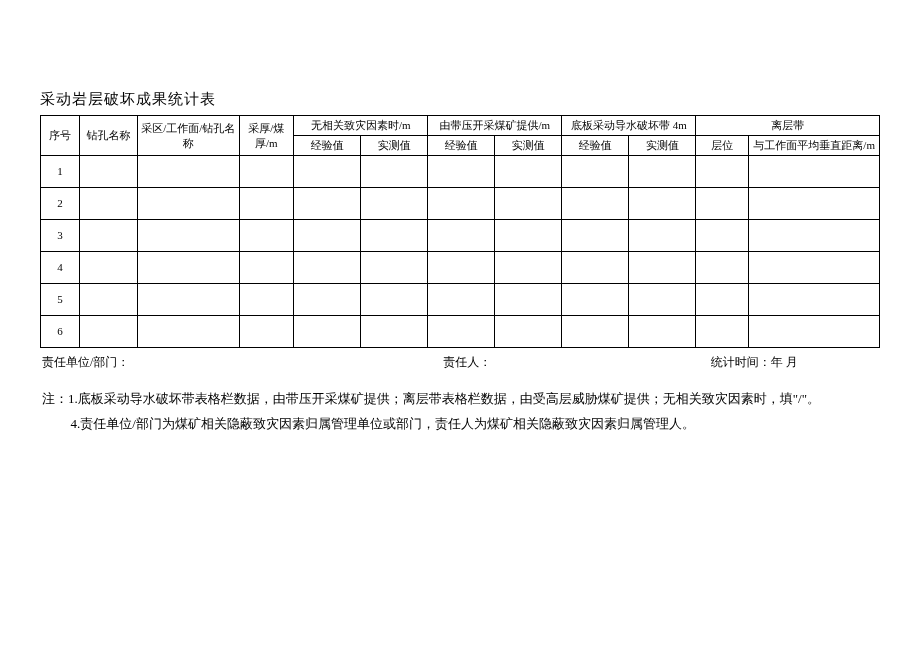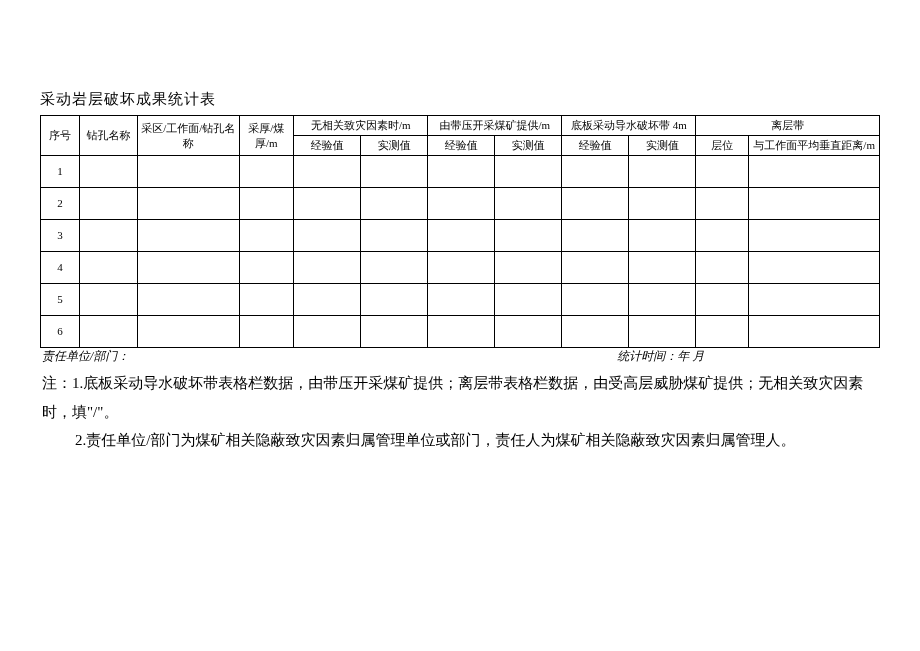"责任单位/部门：" .footer-row { font-style: italic -> none; margin-top: none -> 6px }
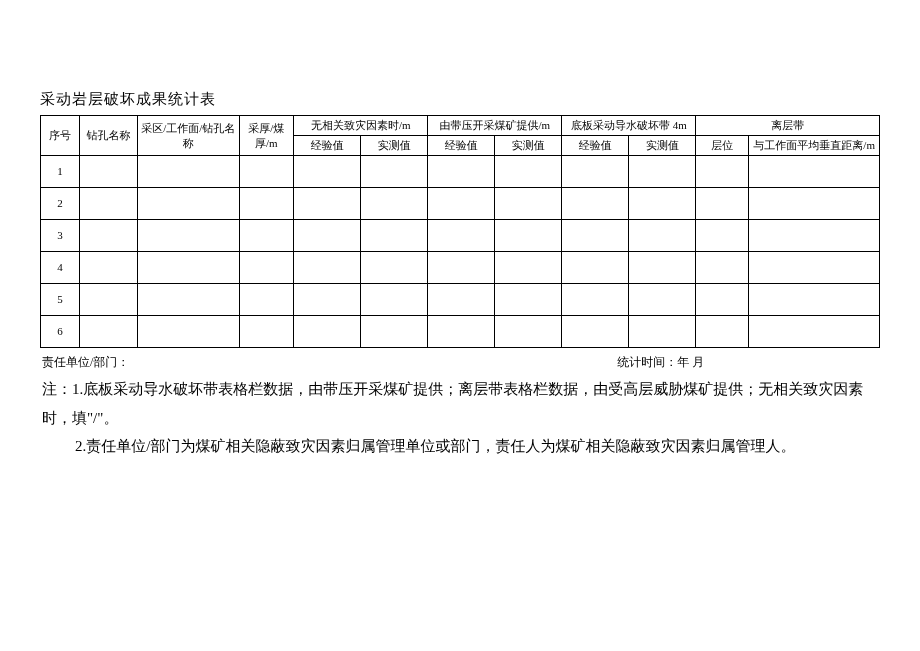"责任人：" div.footer-mid { html: none -> <div>责任人：</div> }
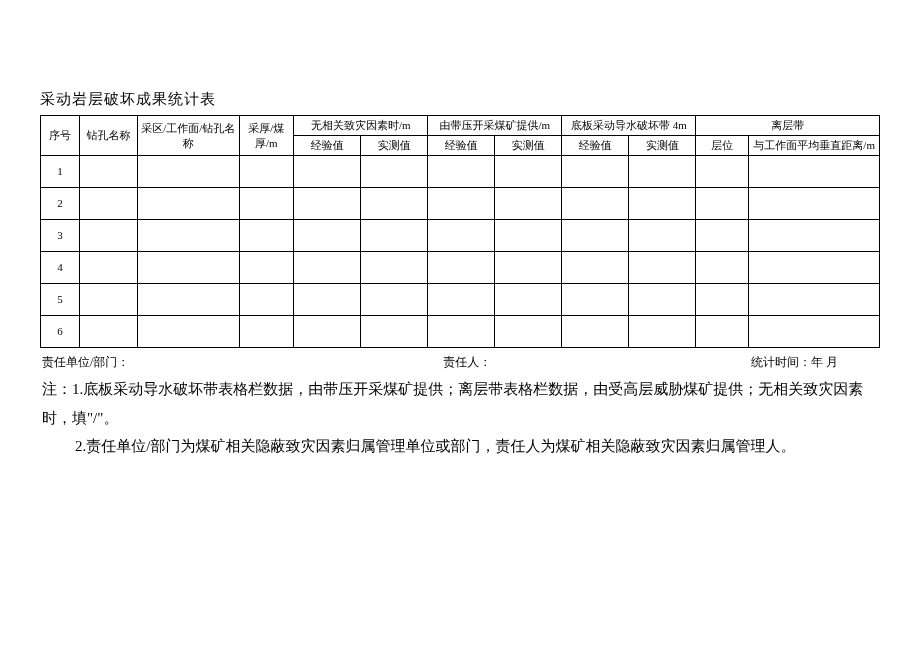"统计时间：年 月" .footer-right { text-align: center -> left }
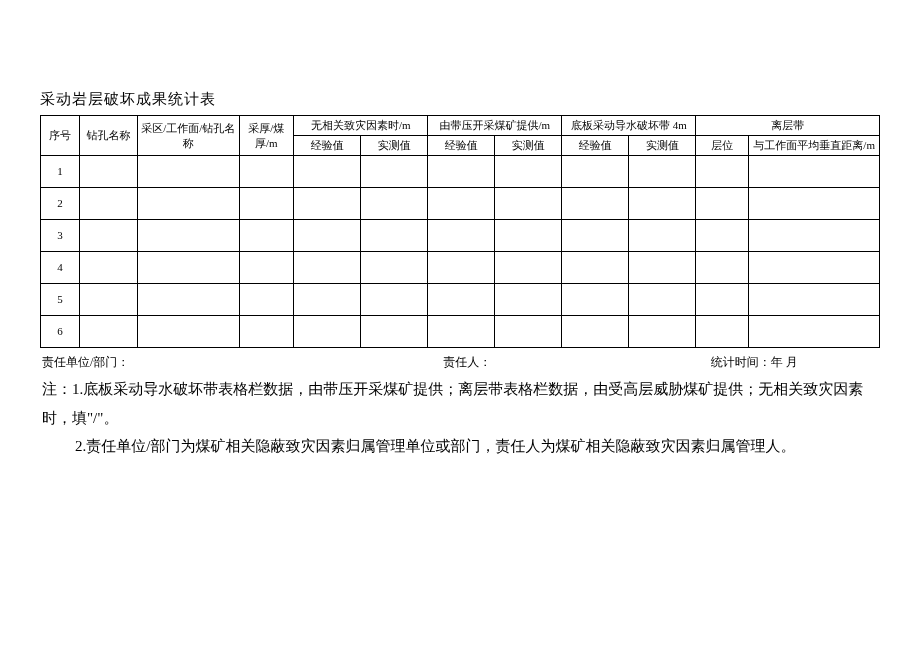"1.底板采动导水破坏带表格栏数据，由带压开采煤矿提供；离层带表格栏数据，由受高层" .notes { font-size: 15px -> 13px; margin-top: 4px -> 16px }
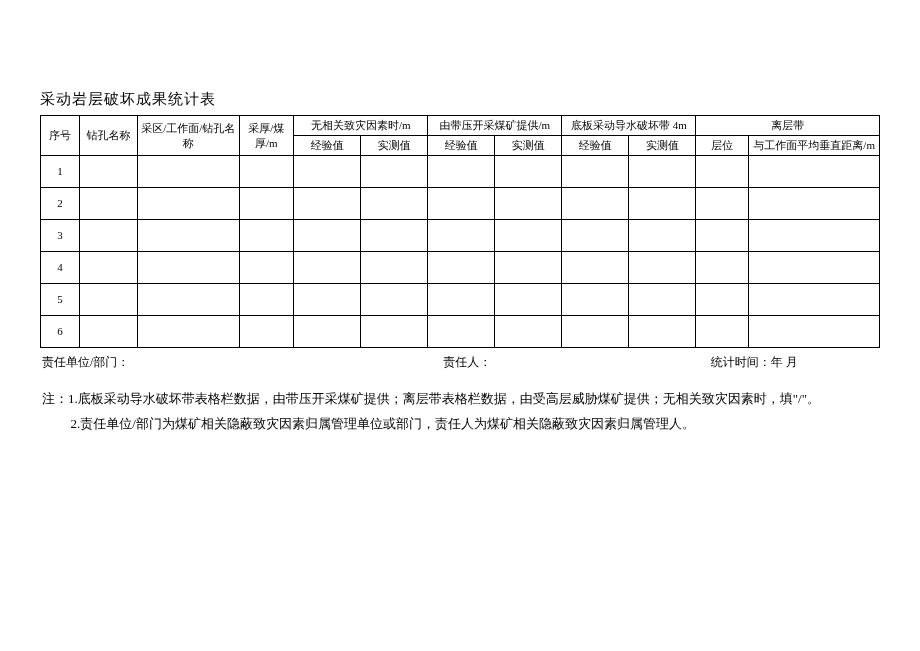"2.责任单位/部门为煤矿相关隐蔽致灾因素归属管理单位或部门，责任人为煤矿相关隐蔽" div.n2 { text: 2 -> 4 }
